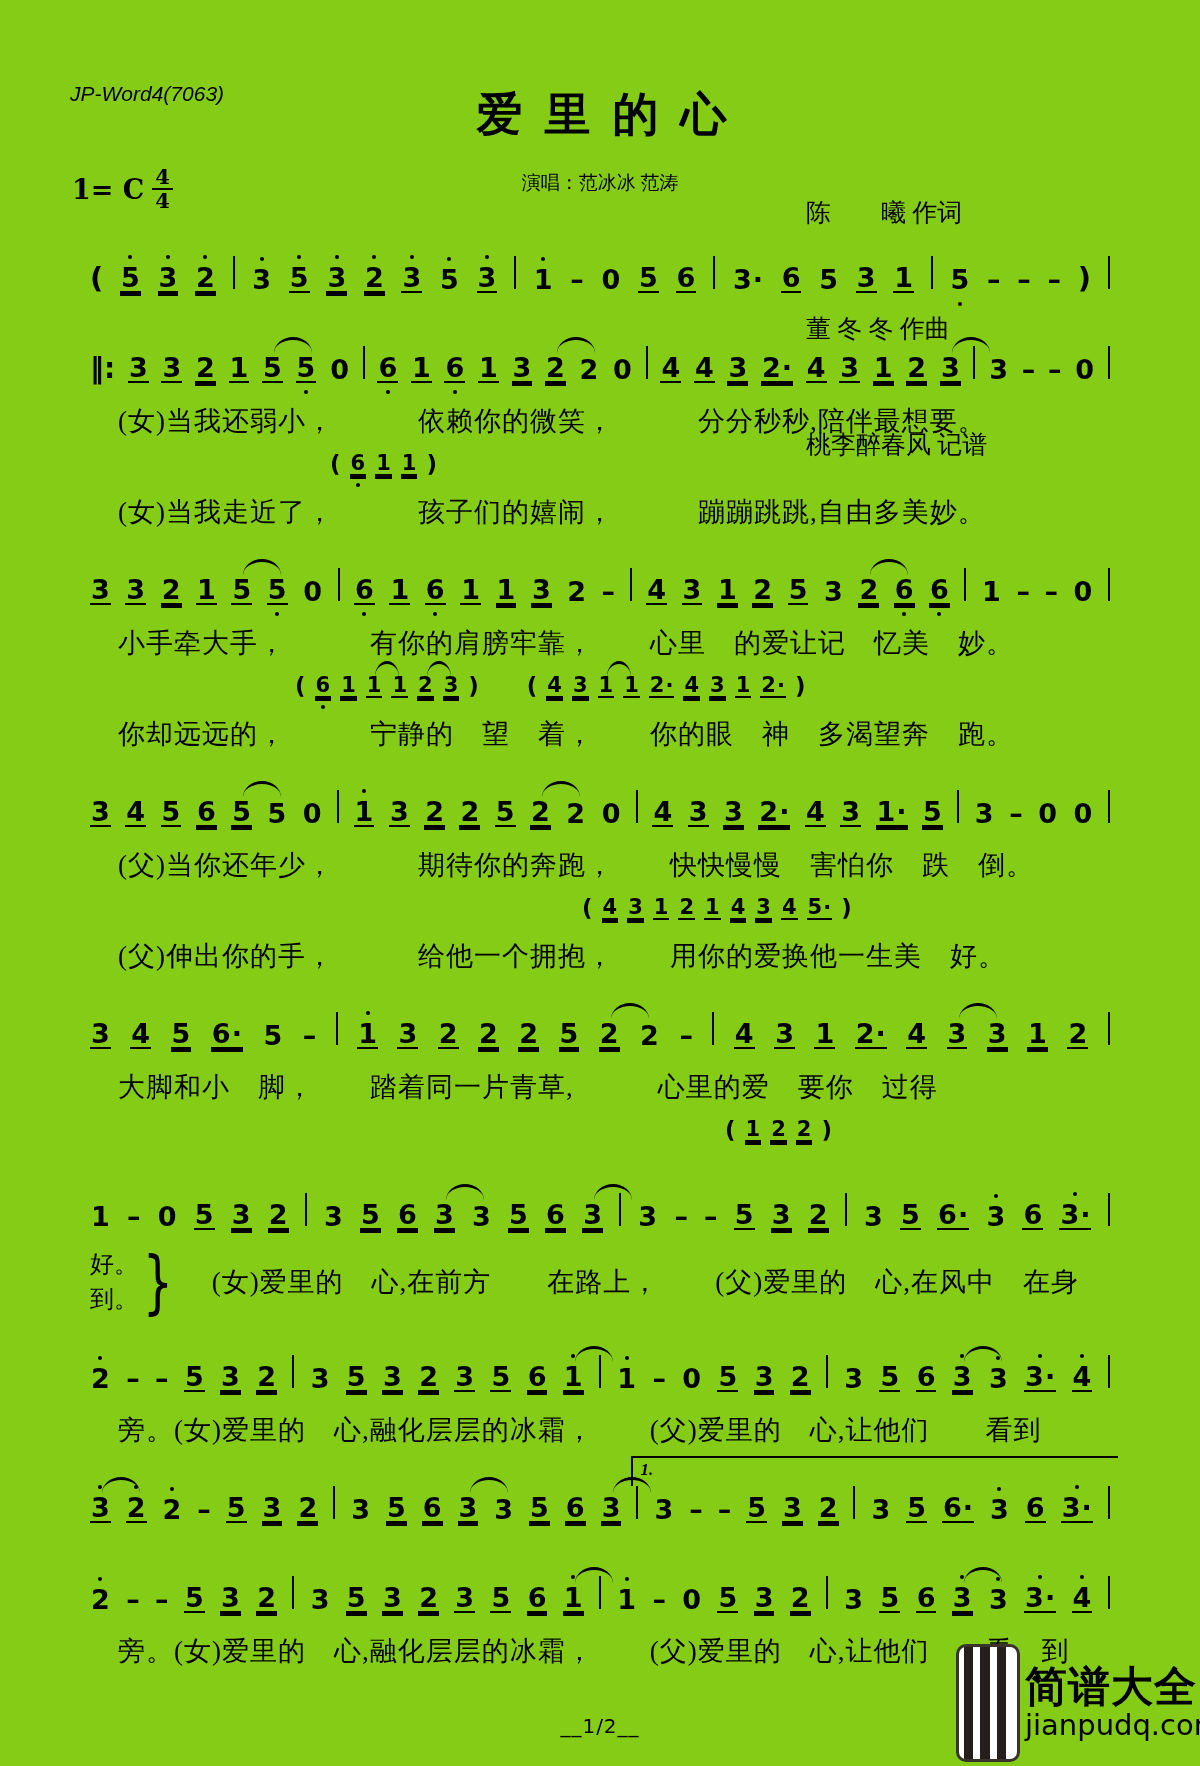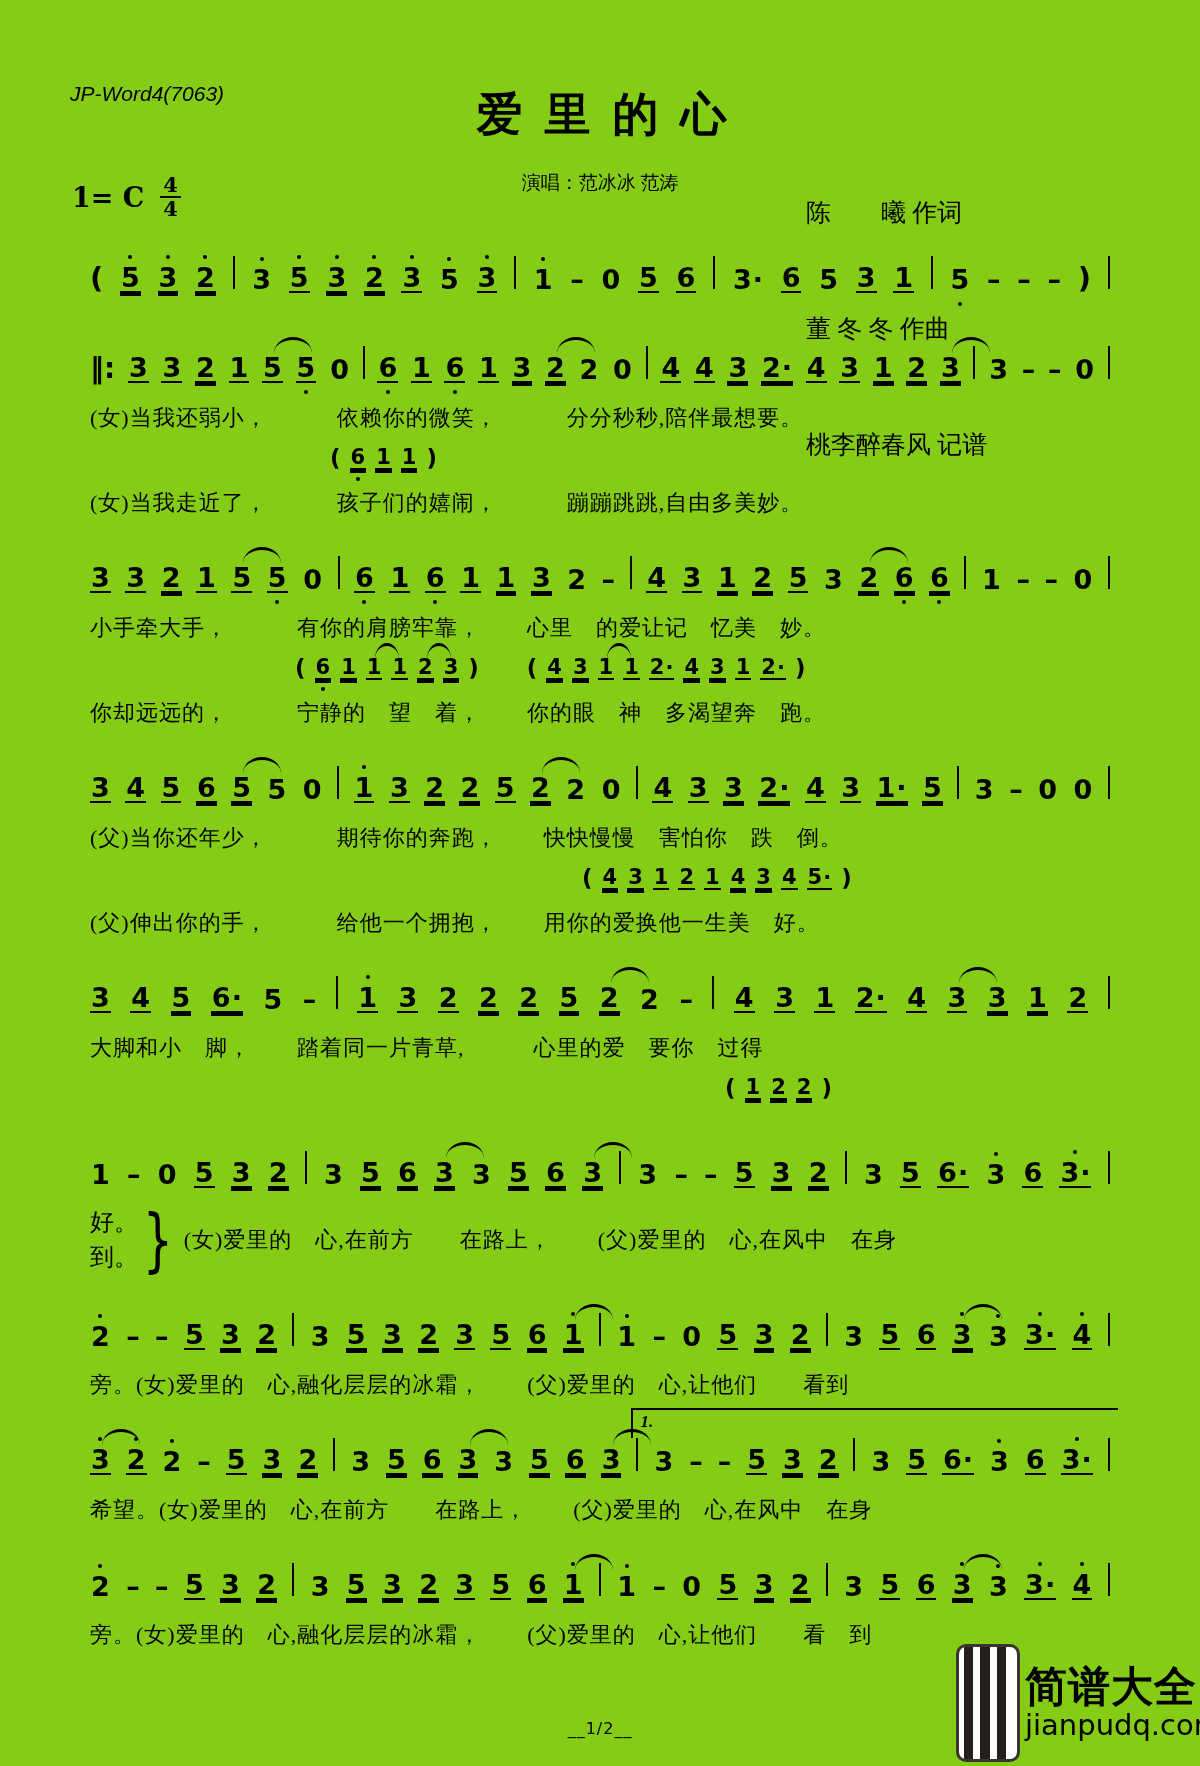"1= C" .keysig { gap: 16px -> 8px; top: 174px -> 166px }
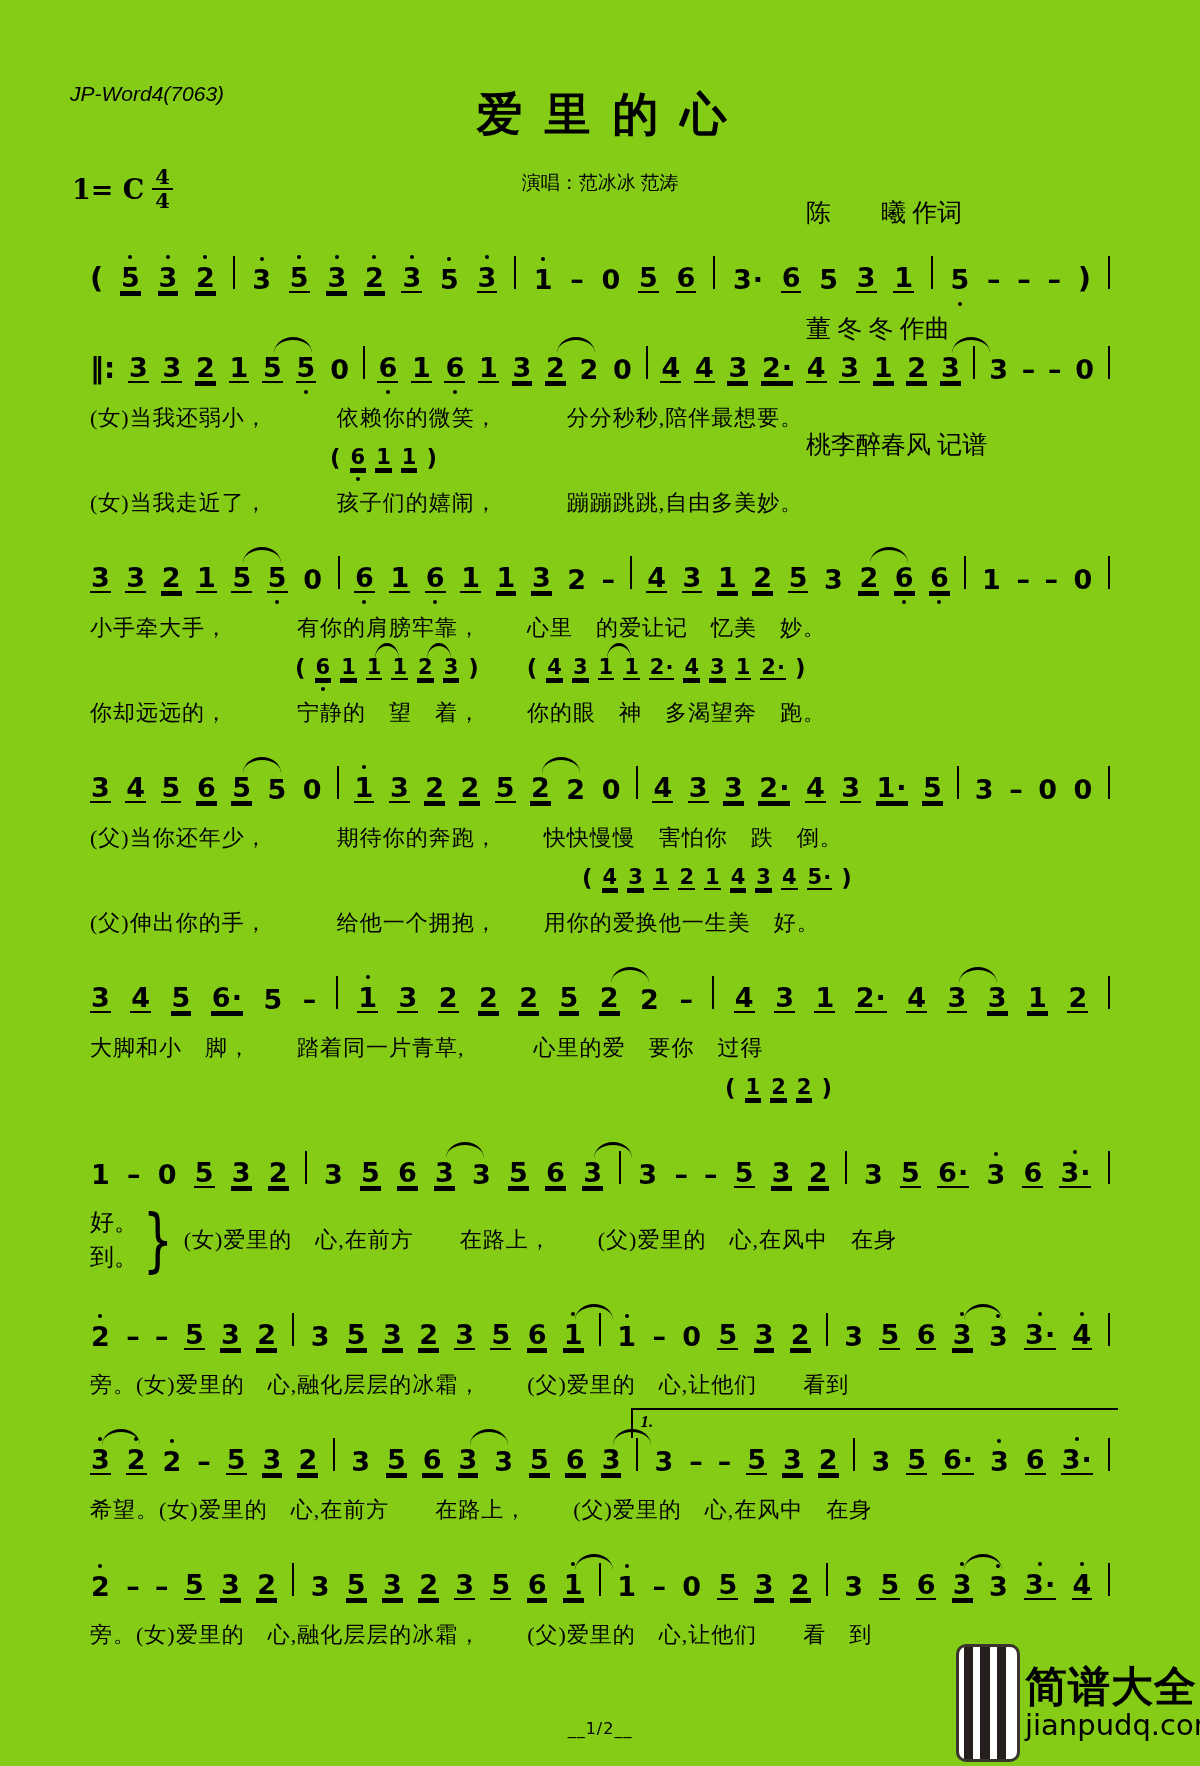"(女)当我还弱小， 依赖你的微笑， 分分秒秒,陪伴最想要。" .lyrics { font-size: 22px -> 27px; margin-left: none -> 28px }
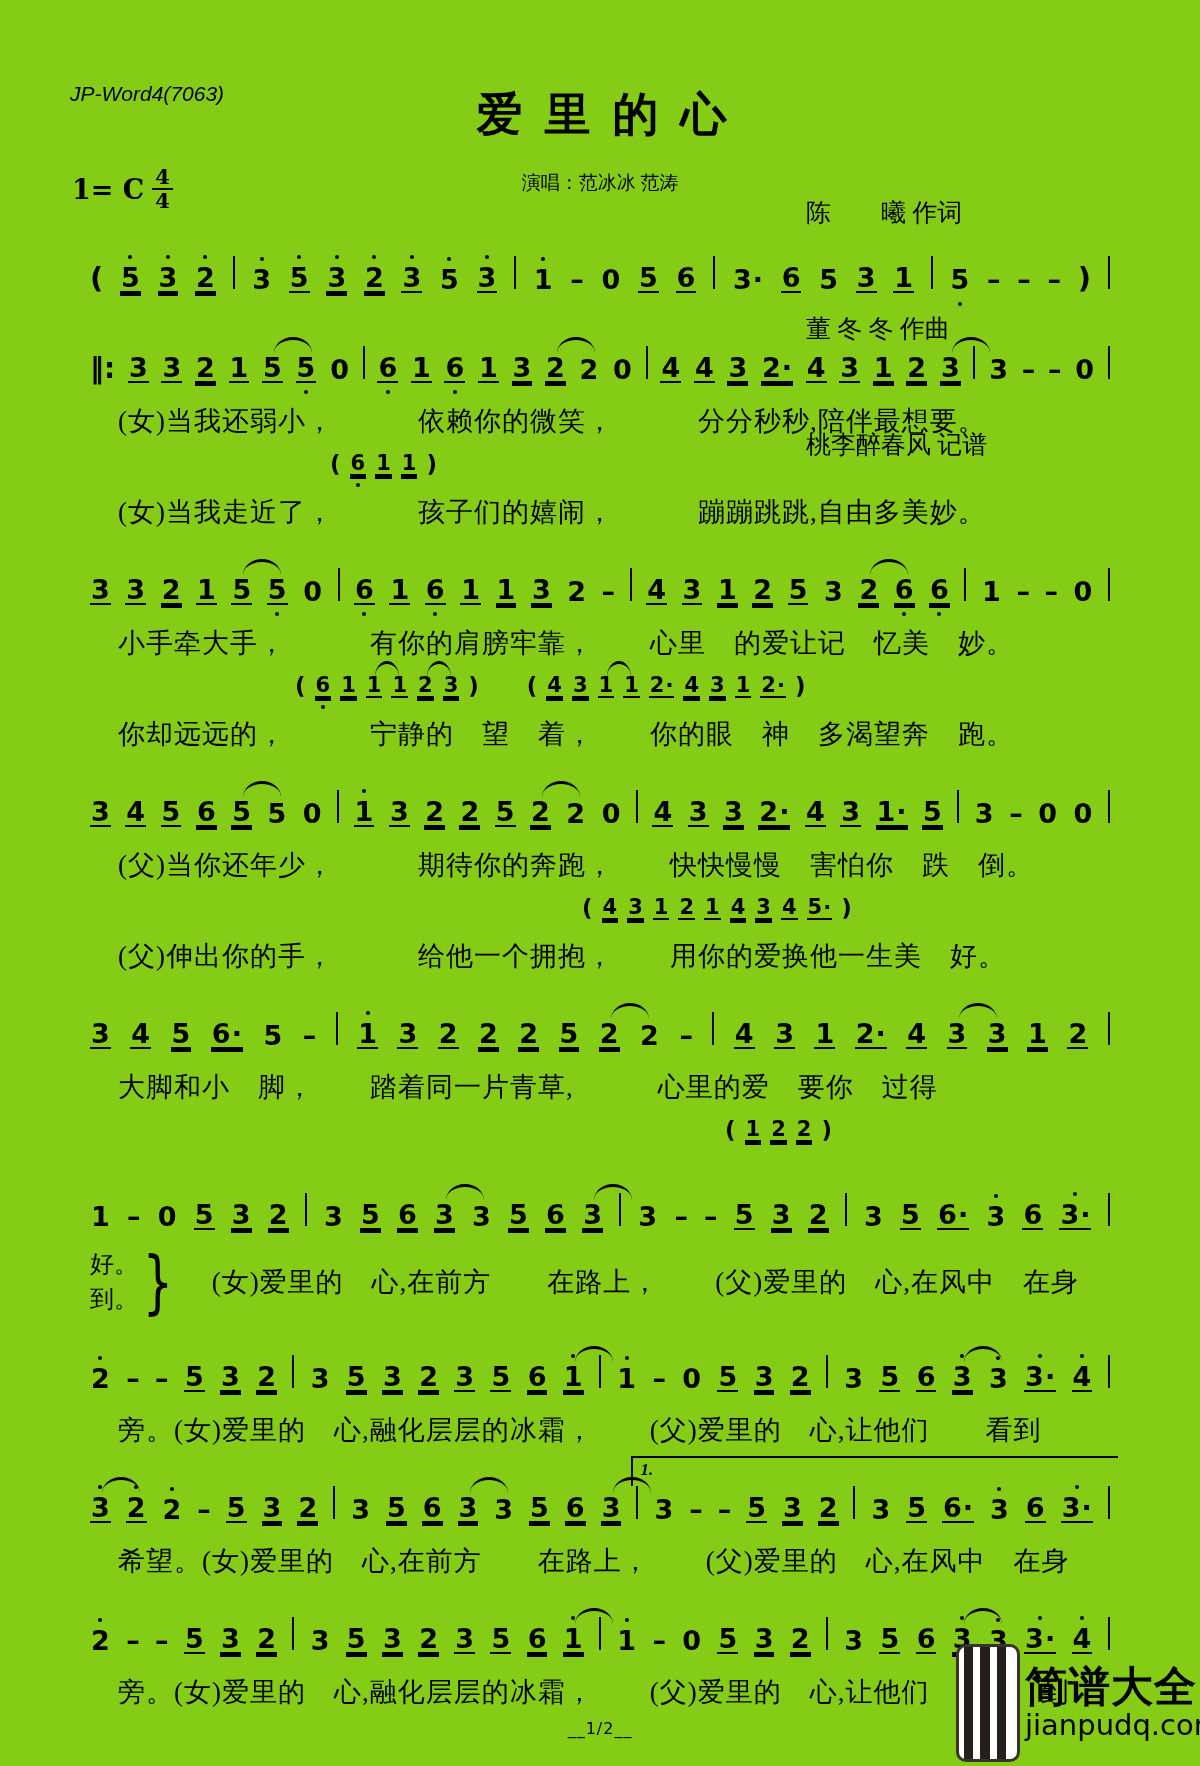"希望。(女)爱里的 心,在前方 在路上， (父)爱里的 心,在风中" div.lyrics { html: <div>希望。(女)爱里的 心,在前方 在路上， (父)爱里的 心,在风中 在身</div> -> none }
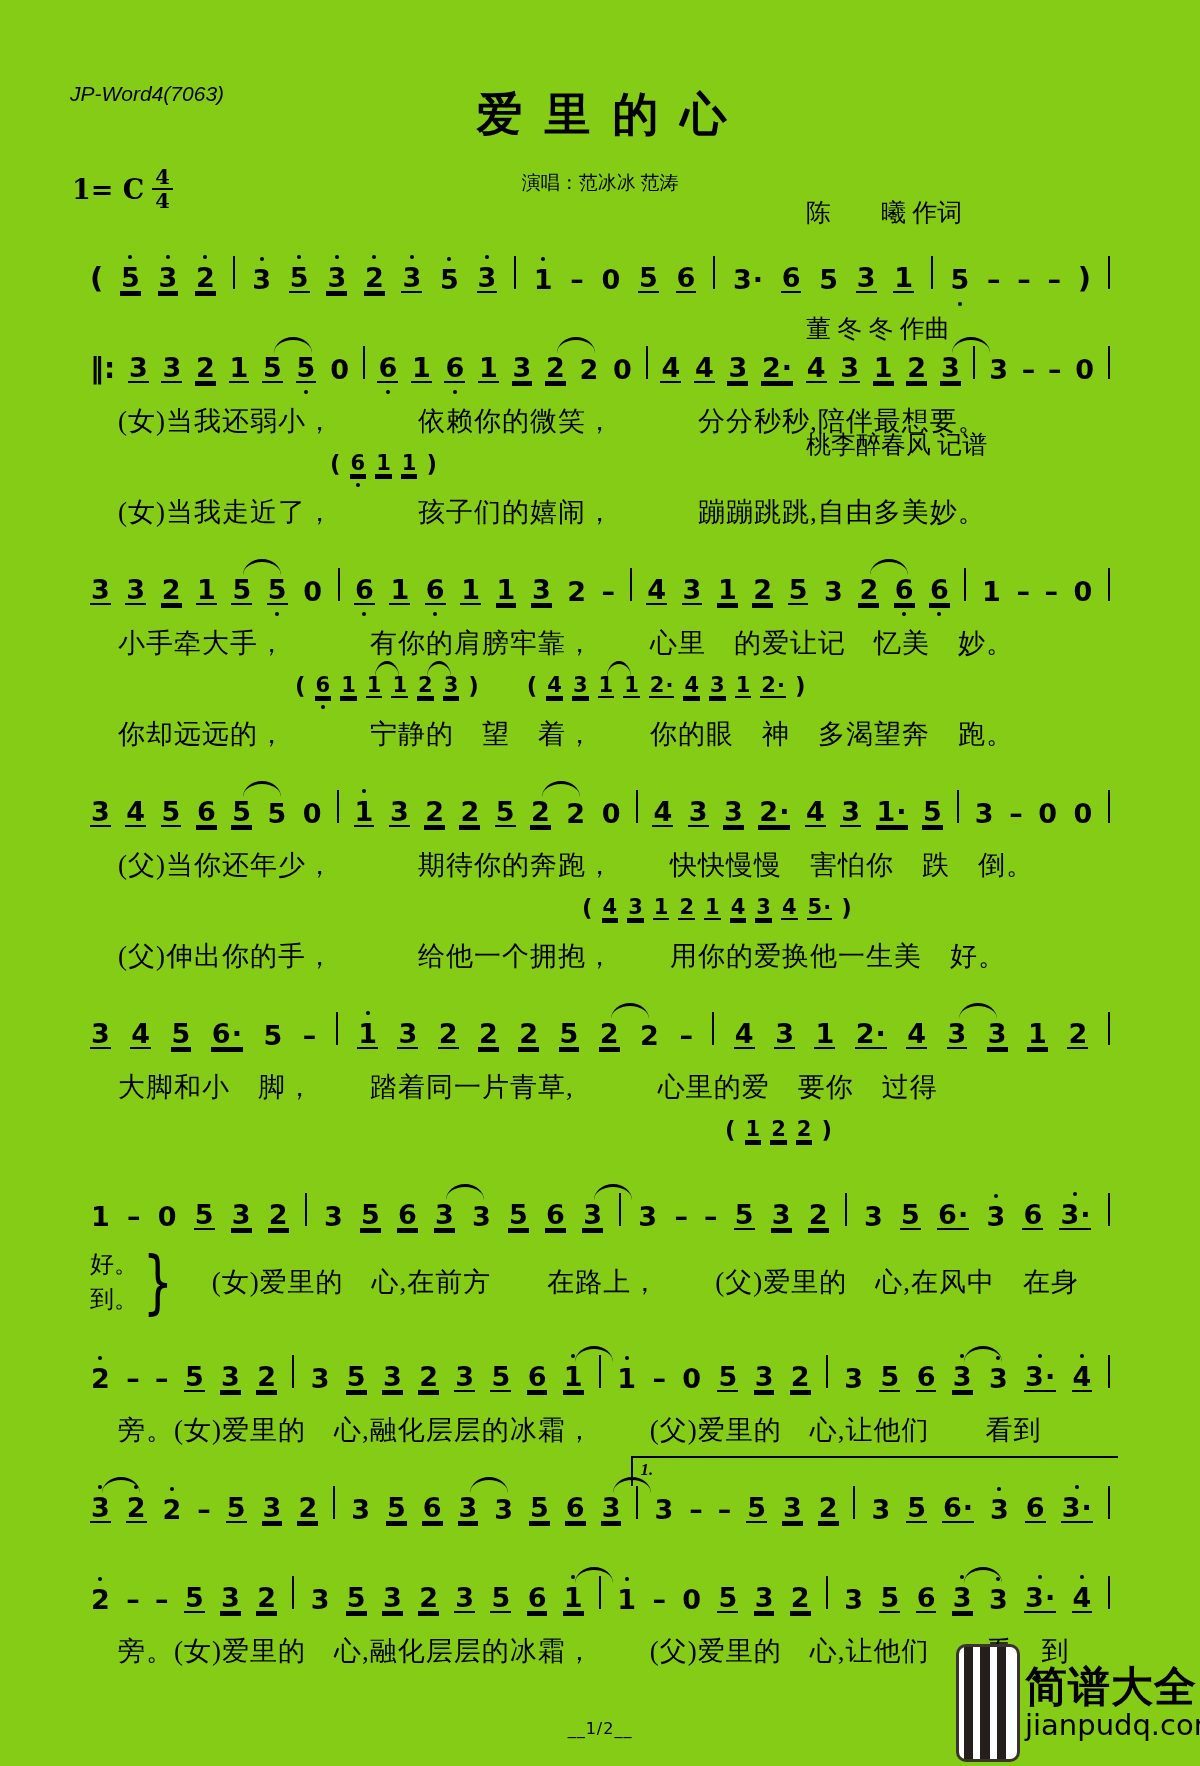"__1/2__" .pagefoot { font-size: 16px -> 20px }
